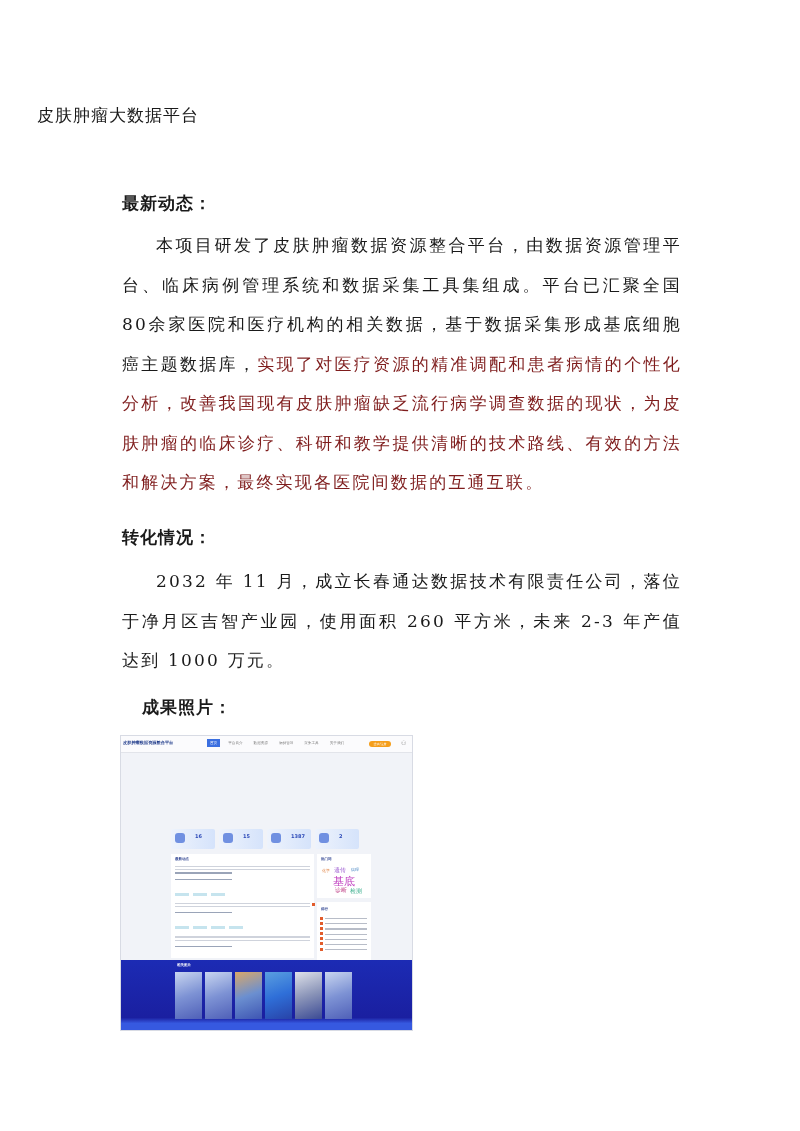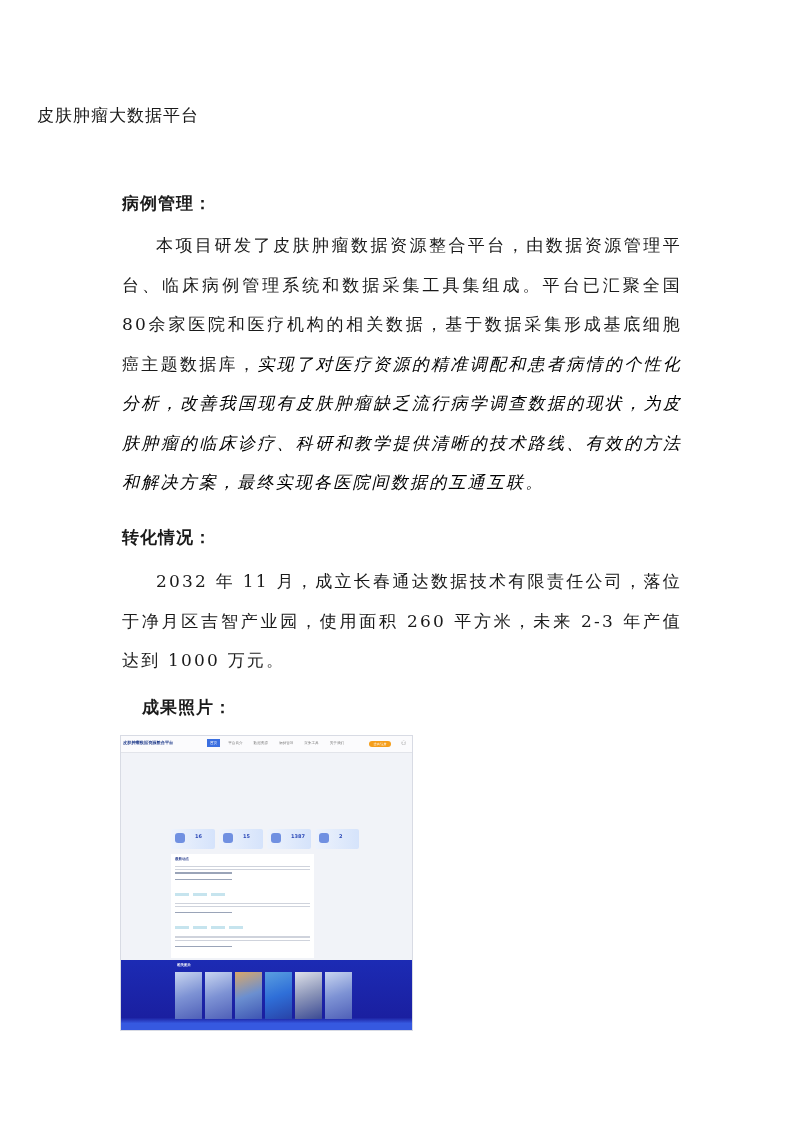"病例管理：" div.heading { text: 病例管理 -> 最新动态 }
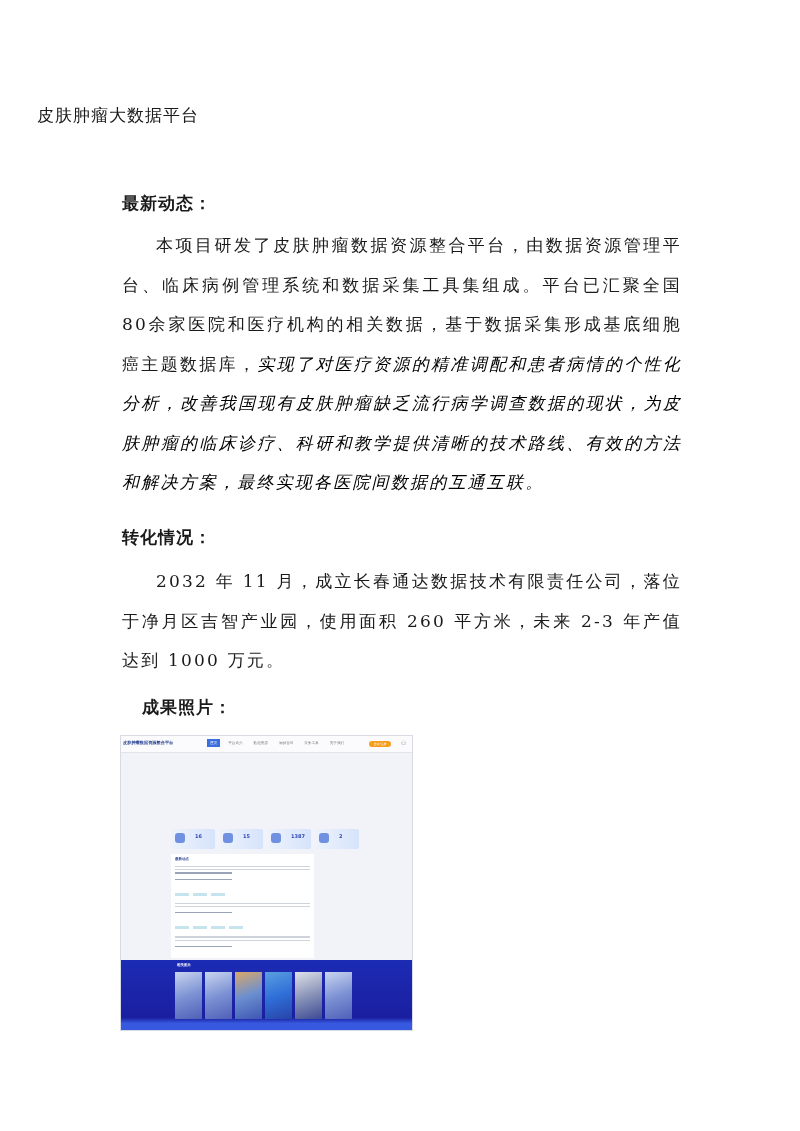"实现了对医疗资源的精准调配和患者病情的个性化分析，改善我国现有皮肤肿瘤缺乏流行病" .red { color: #000000 -> #7f1d1d; font-style: italic -> none }
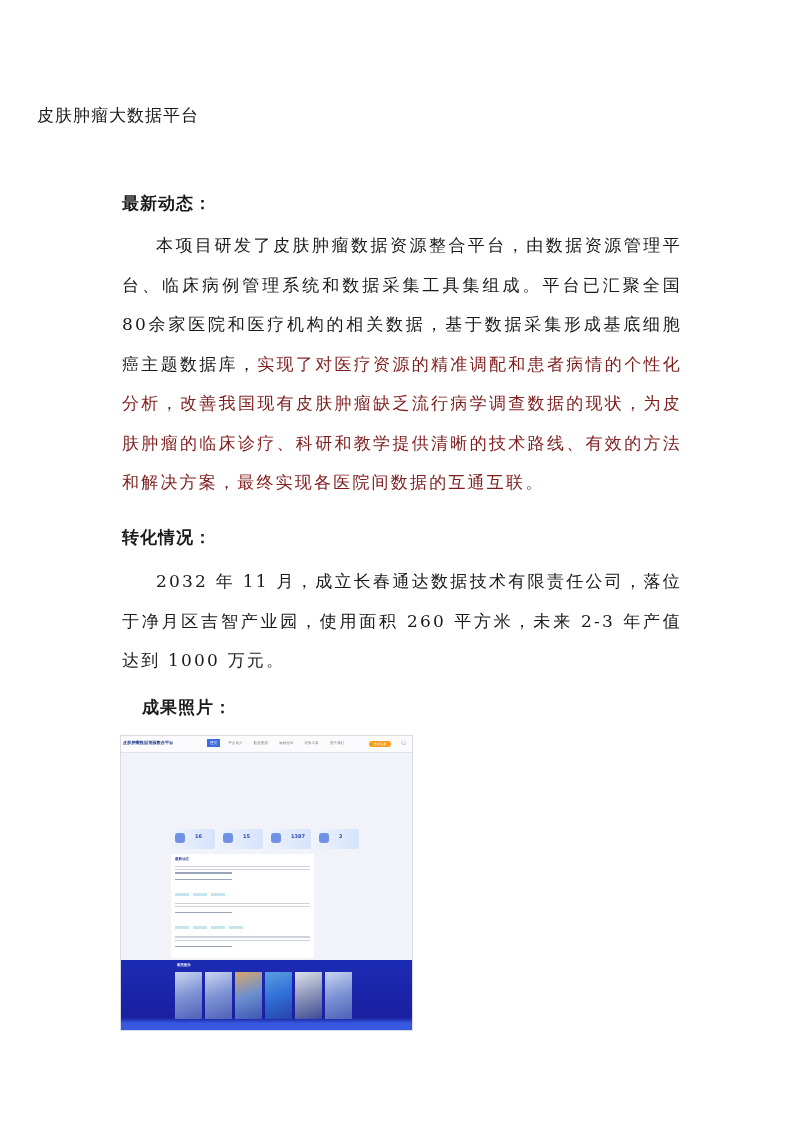"基底" div.s-side { html: none -> <div> <div> <div>热门词</div> <span>基底</span> <span>遗传</span> <span>诊断</span> <span>检测</span> <span>化学</span> <span>病理</span> </div> <div> <div>排行</div> <div></div> <div></div> <div></div> <div></div> <div></div> <div></div> <div></div> </div> </div> }
